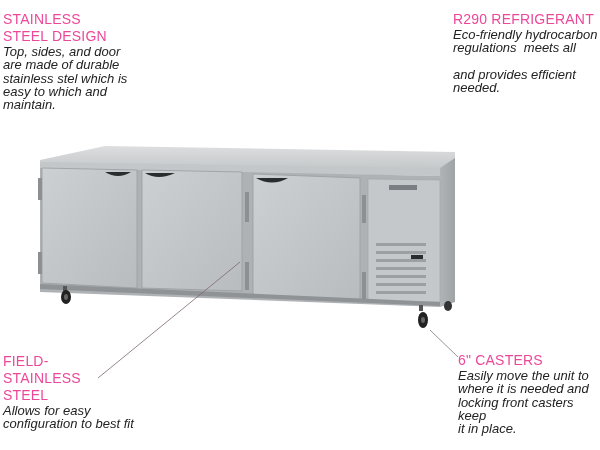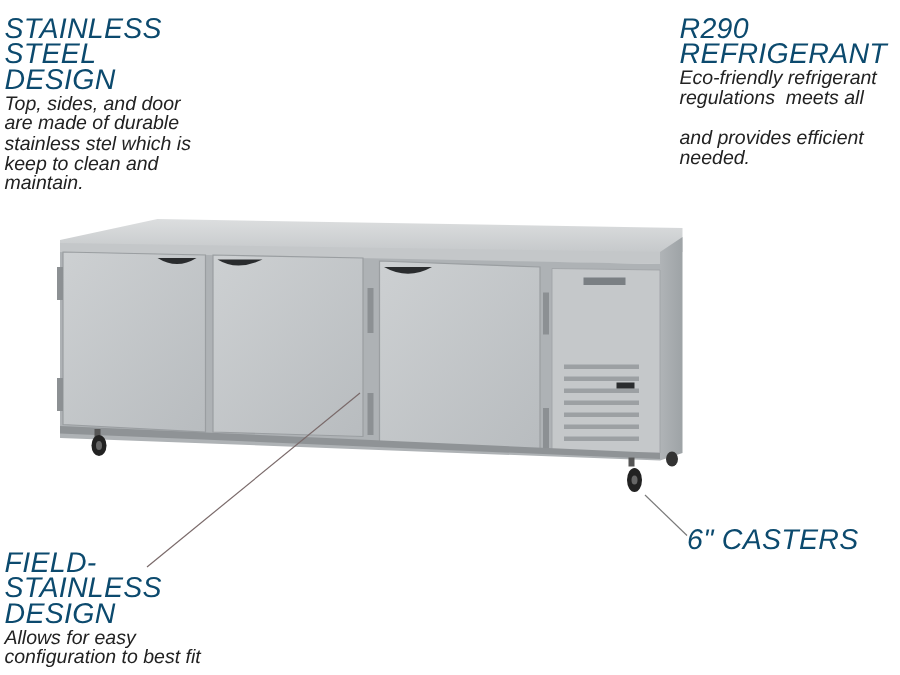"STAINLESS" .callout h2 { color: #0c4a6e -> #ec4899; font-size: 19px -> 14px; font-style: italic -> none }
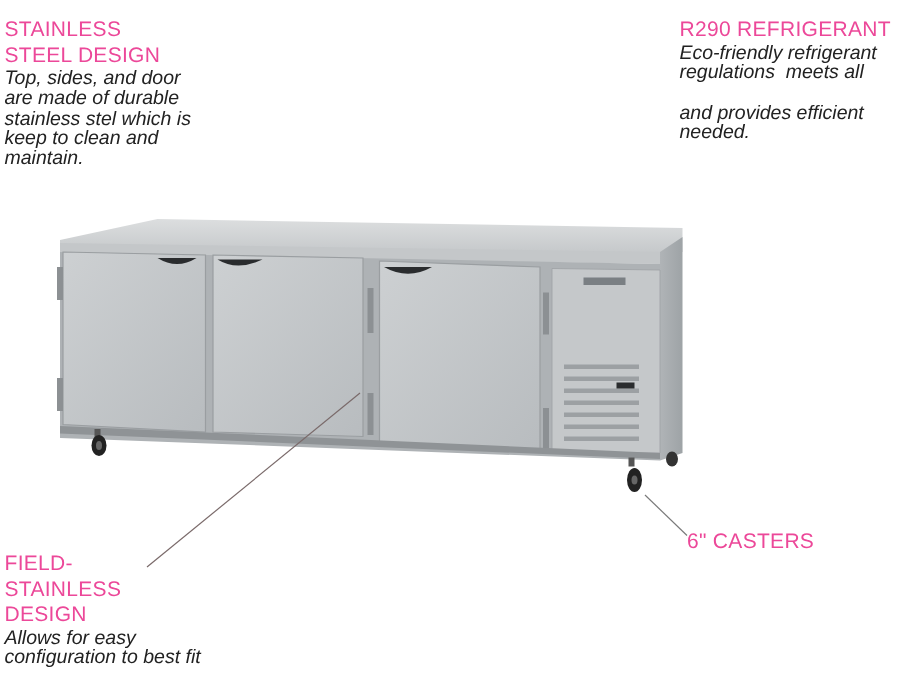"Eco-friendly refrigerant" span { text: refrigerant -> hydrocarbon }
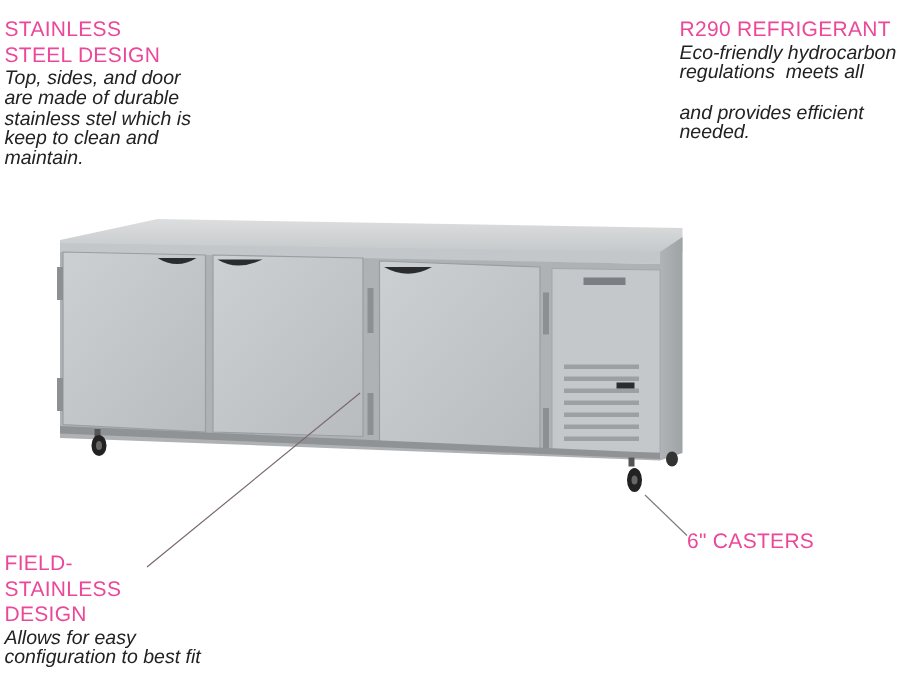"keep to clean and" span { text: keep to clean -> easy to which }
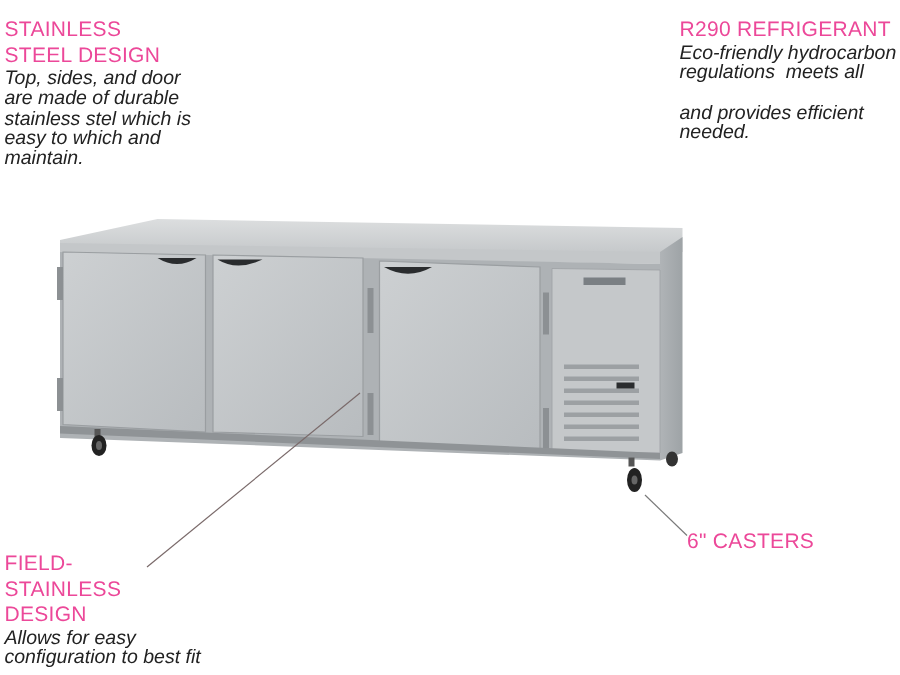"FIELD-" #c-doors { top: 367px -> 353px }
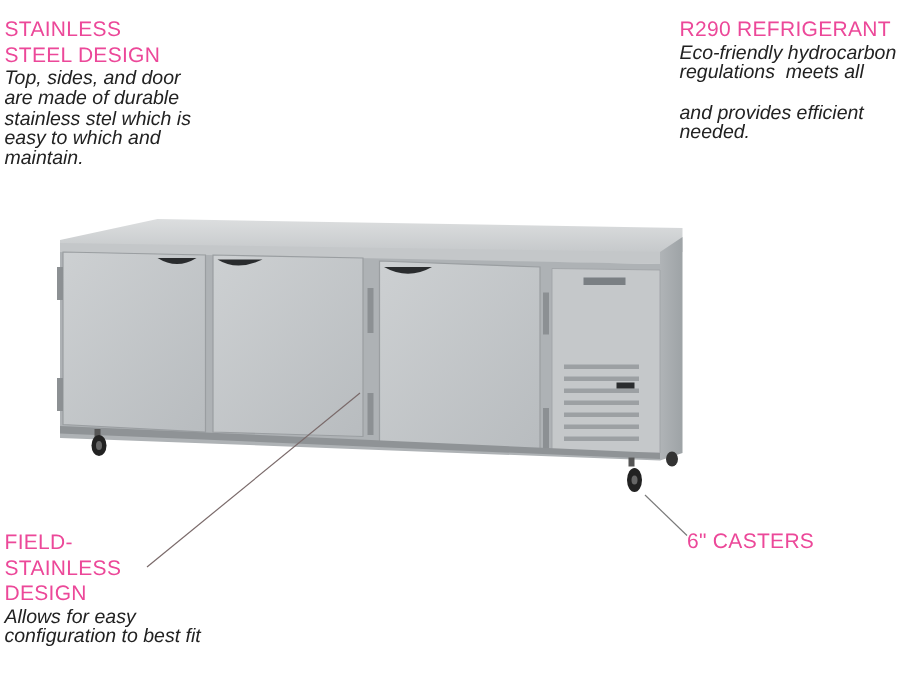"Easily move the unit to" p { html: none -> <p> <span>Easily move the unit to</span><br> <span>where it is needed and</span><br> <span>locking front casters keep</span><br> <span>it in place.</span> </p> }
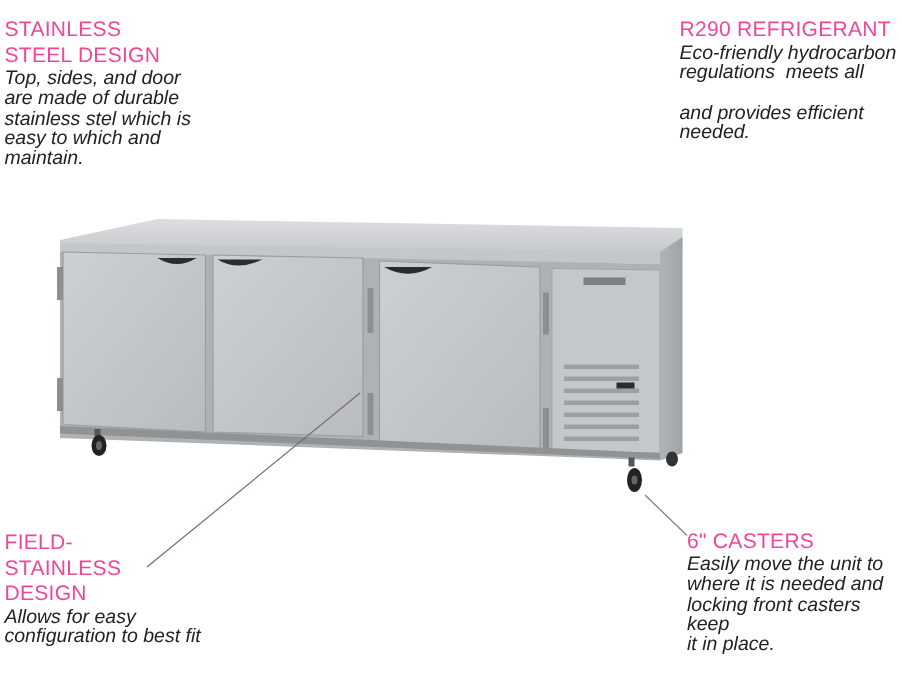"DESIGN" span { text: DESIGN -> STEEL }
